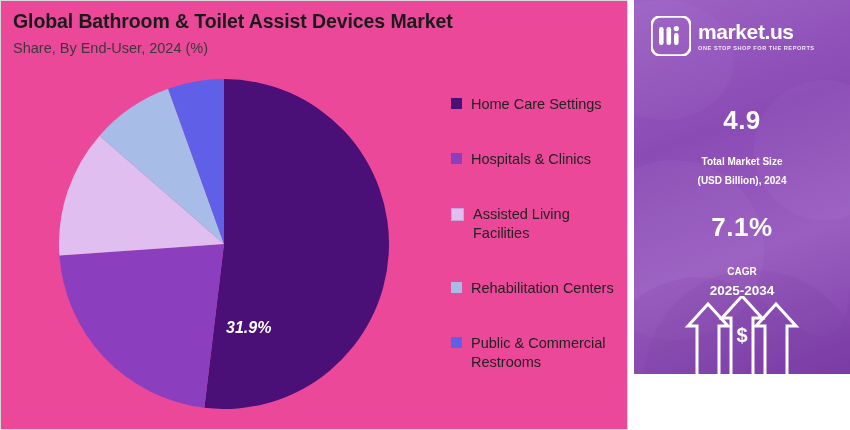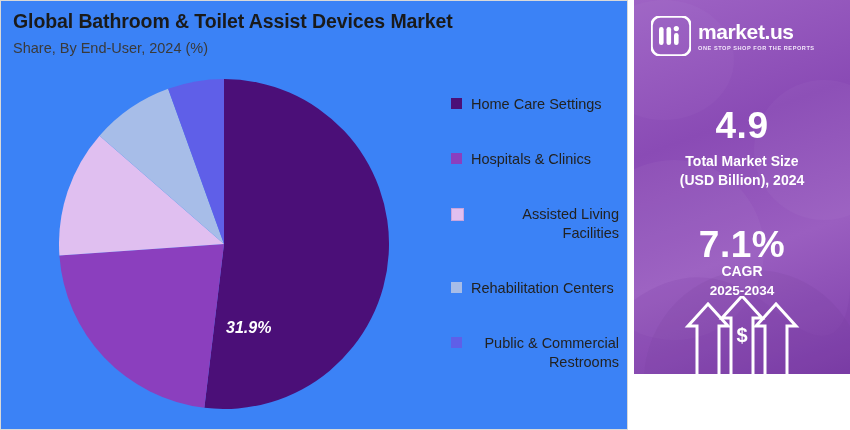"Global Bathroom & Toilet Assist" .left-panel { background: #3b82f6 -> #ec4899; text-align: right -> none }
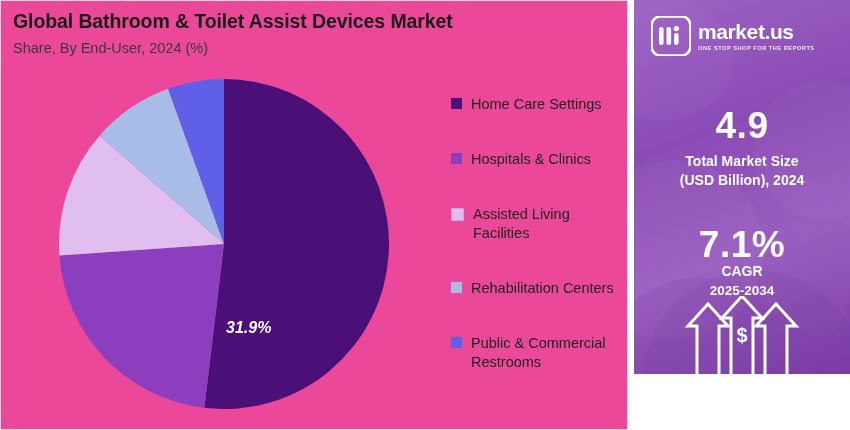"4.9" .stat-big { font-size: 37px -> 26px }
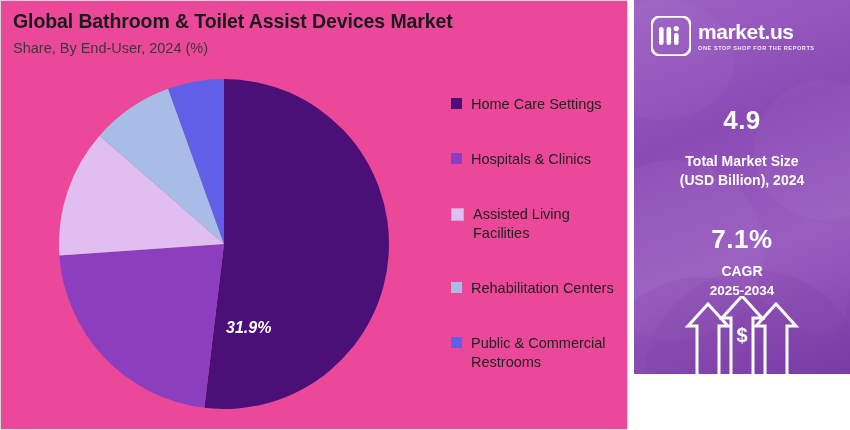"Total Market Size" .stat-cap { font-size: 14px -> 10px }
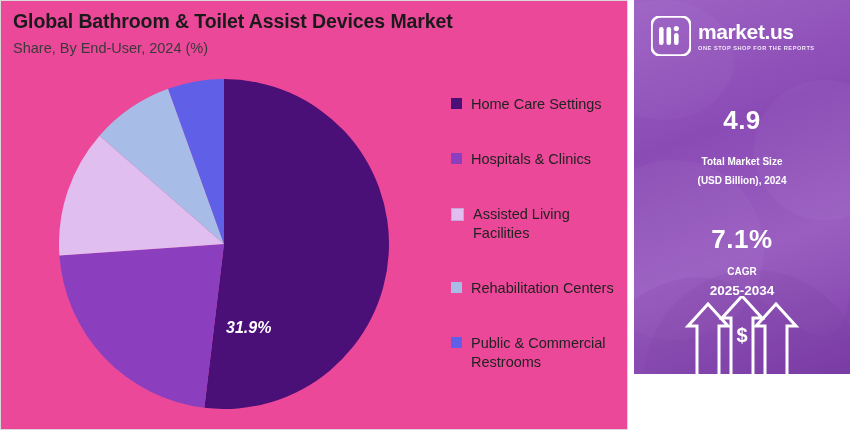"7.1%" #cagr-value { top: 224px -> 212px }
